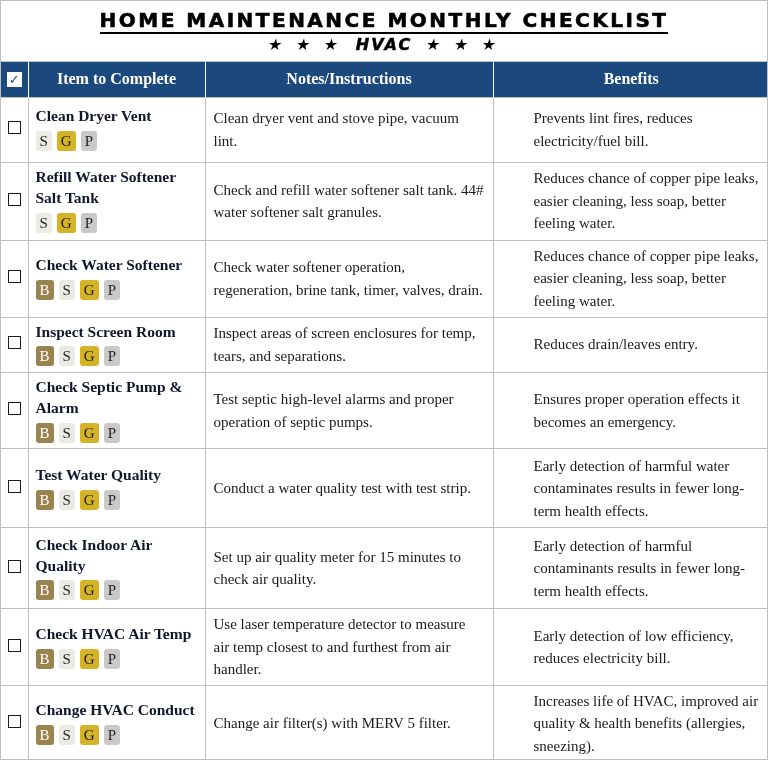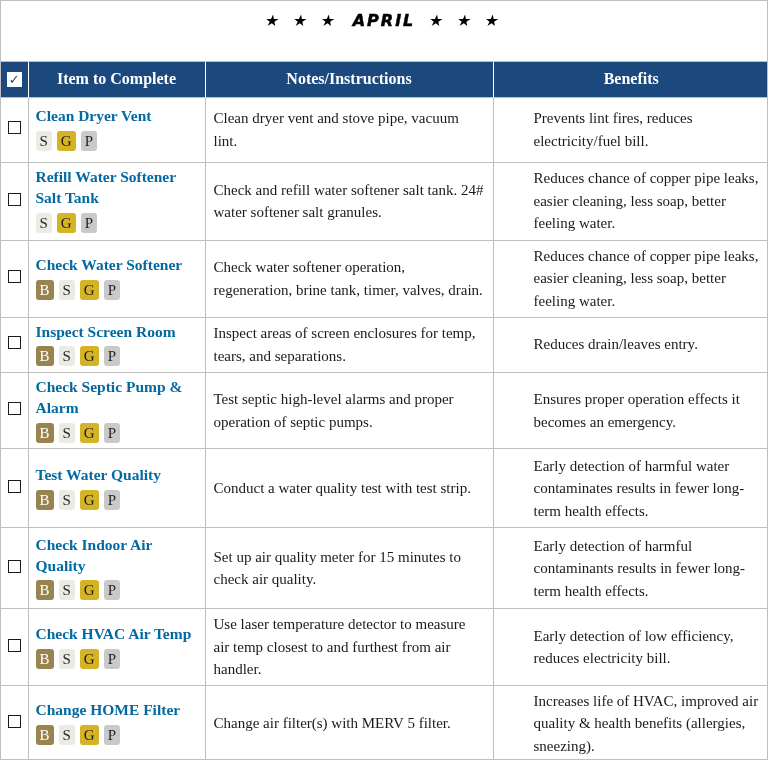"HOME MAINTENANCE MONTHLY CHECKLIST" div.main-title { html: none -> <div> <span>HOME MAINTENANCE MONTHLY CHECKLIST</span> </div> }
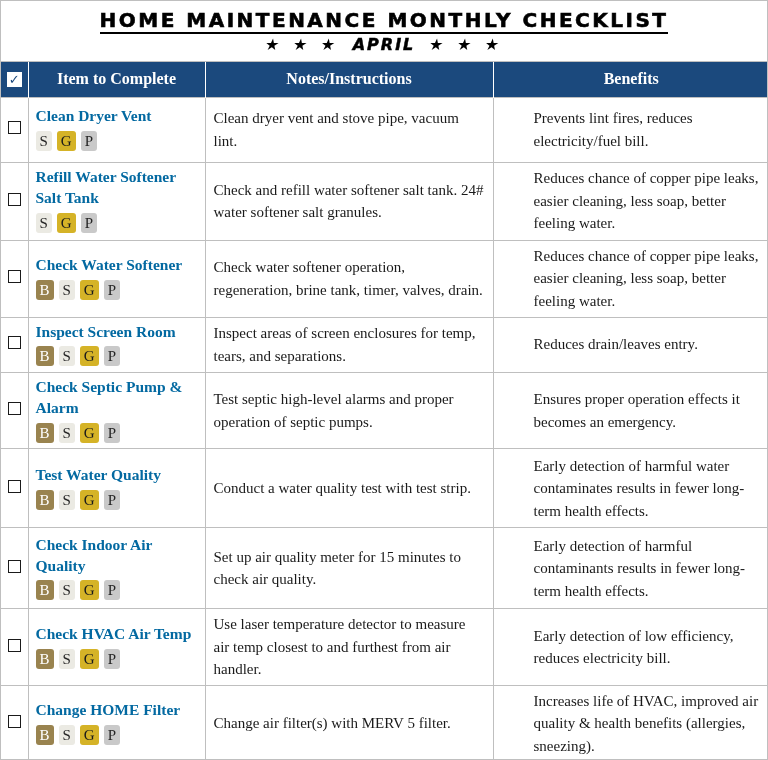"APRIL" span.month { text: APRIL -> HVAC }
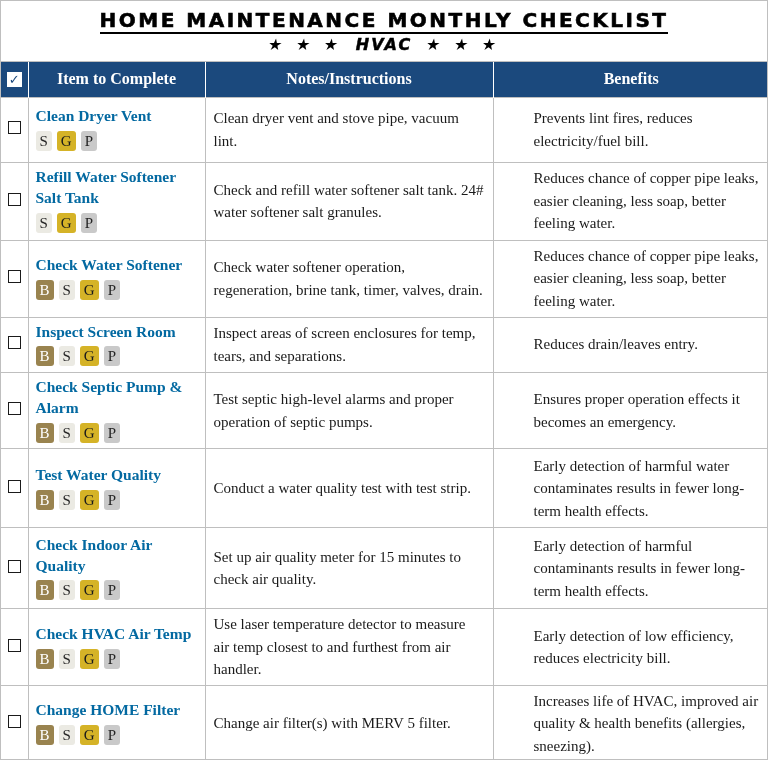"Clean Dryer Vent" .item-title { color: #0369a1 -> #0f172a }
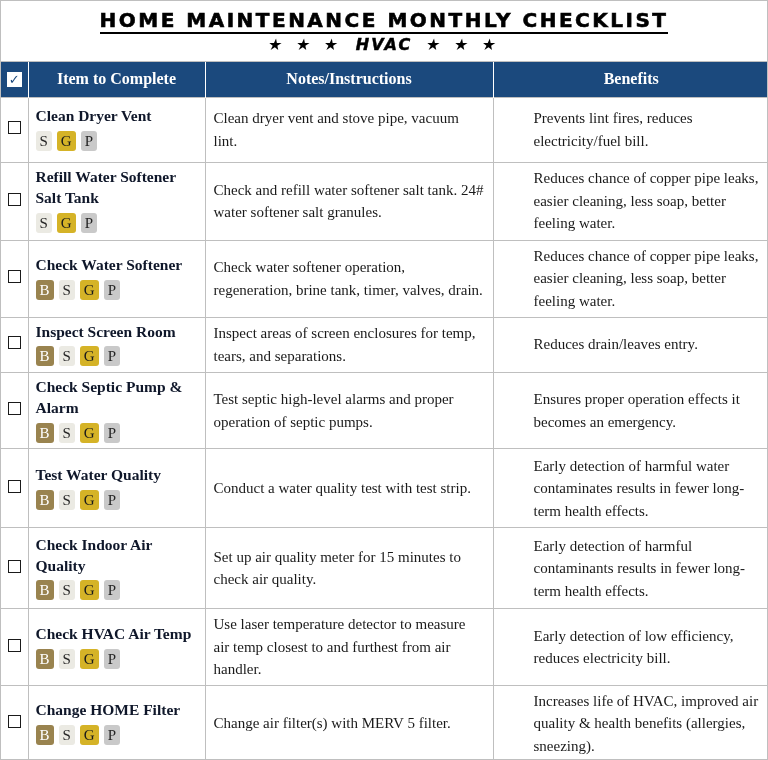"Check and refill water softener" span { text: 24 -> 44 }
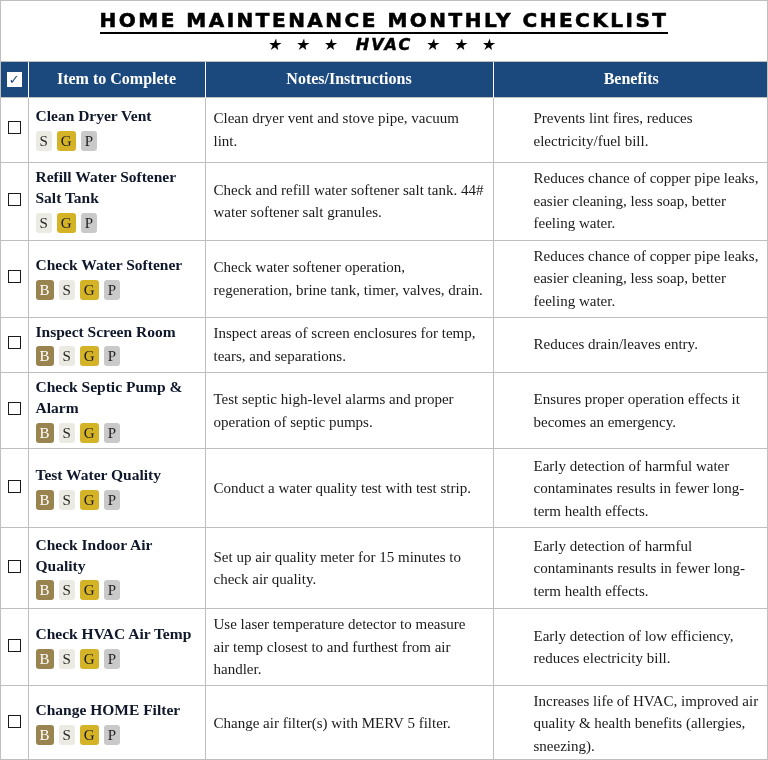"Change HOME Filter" div.item-title { text: HOME Filter -> HVAC Conduct }
